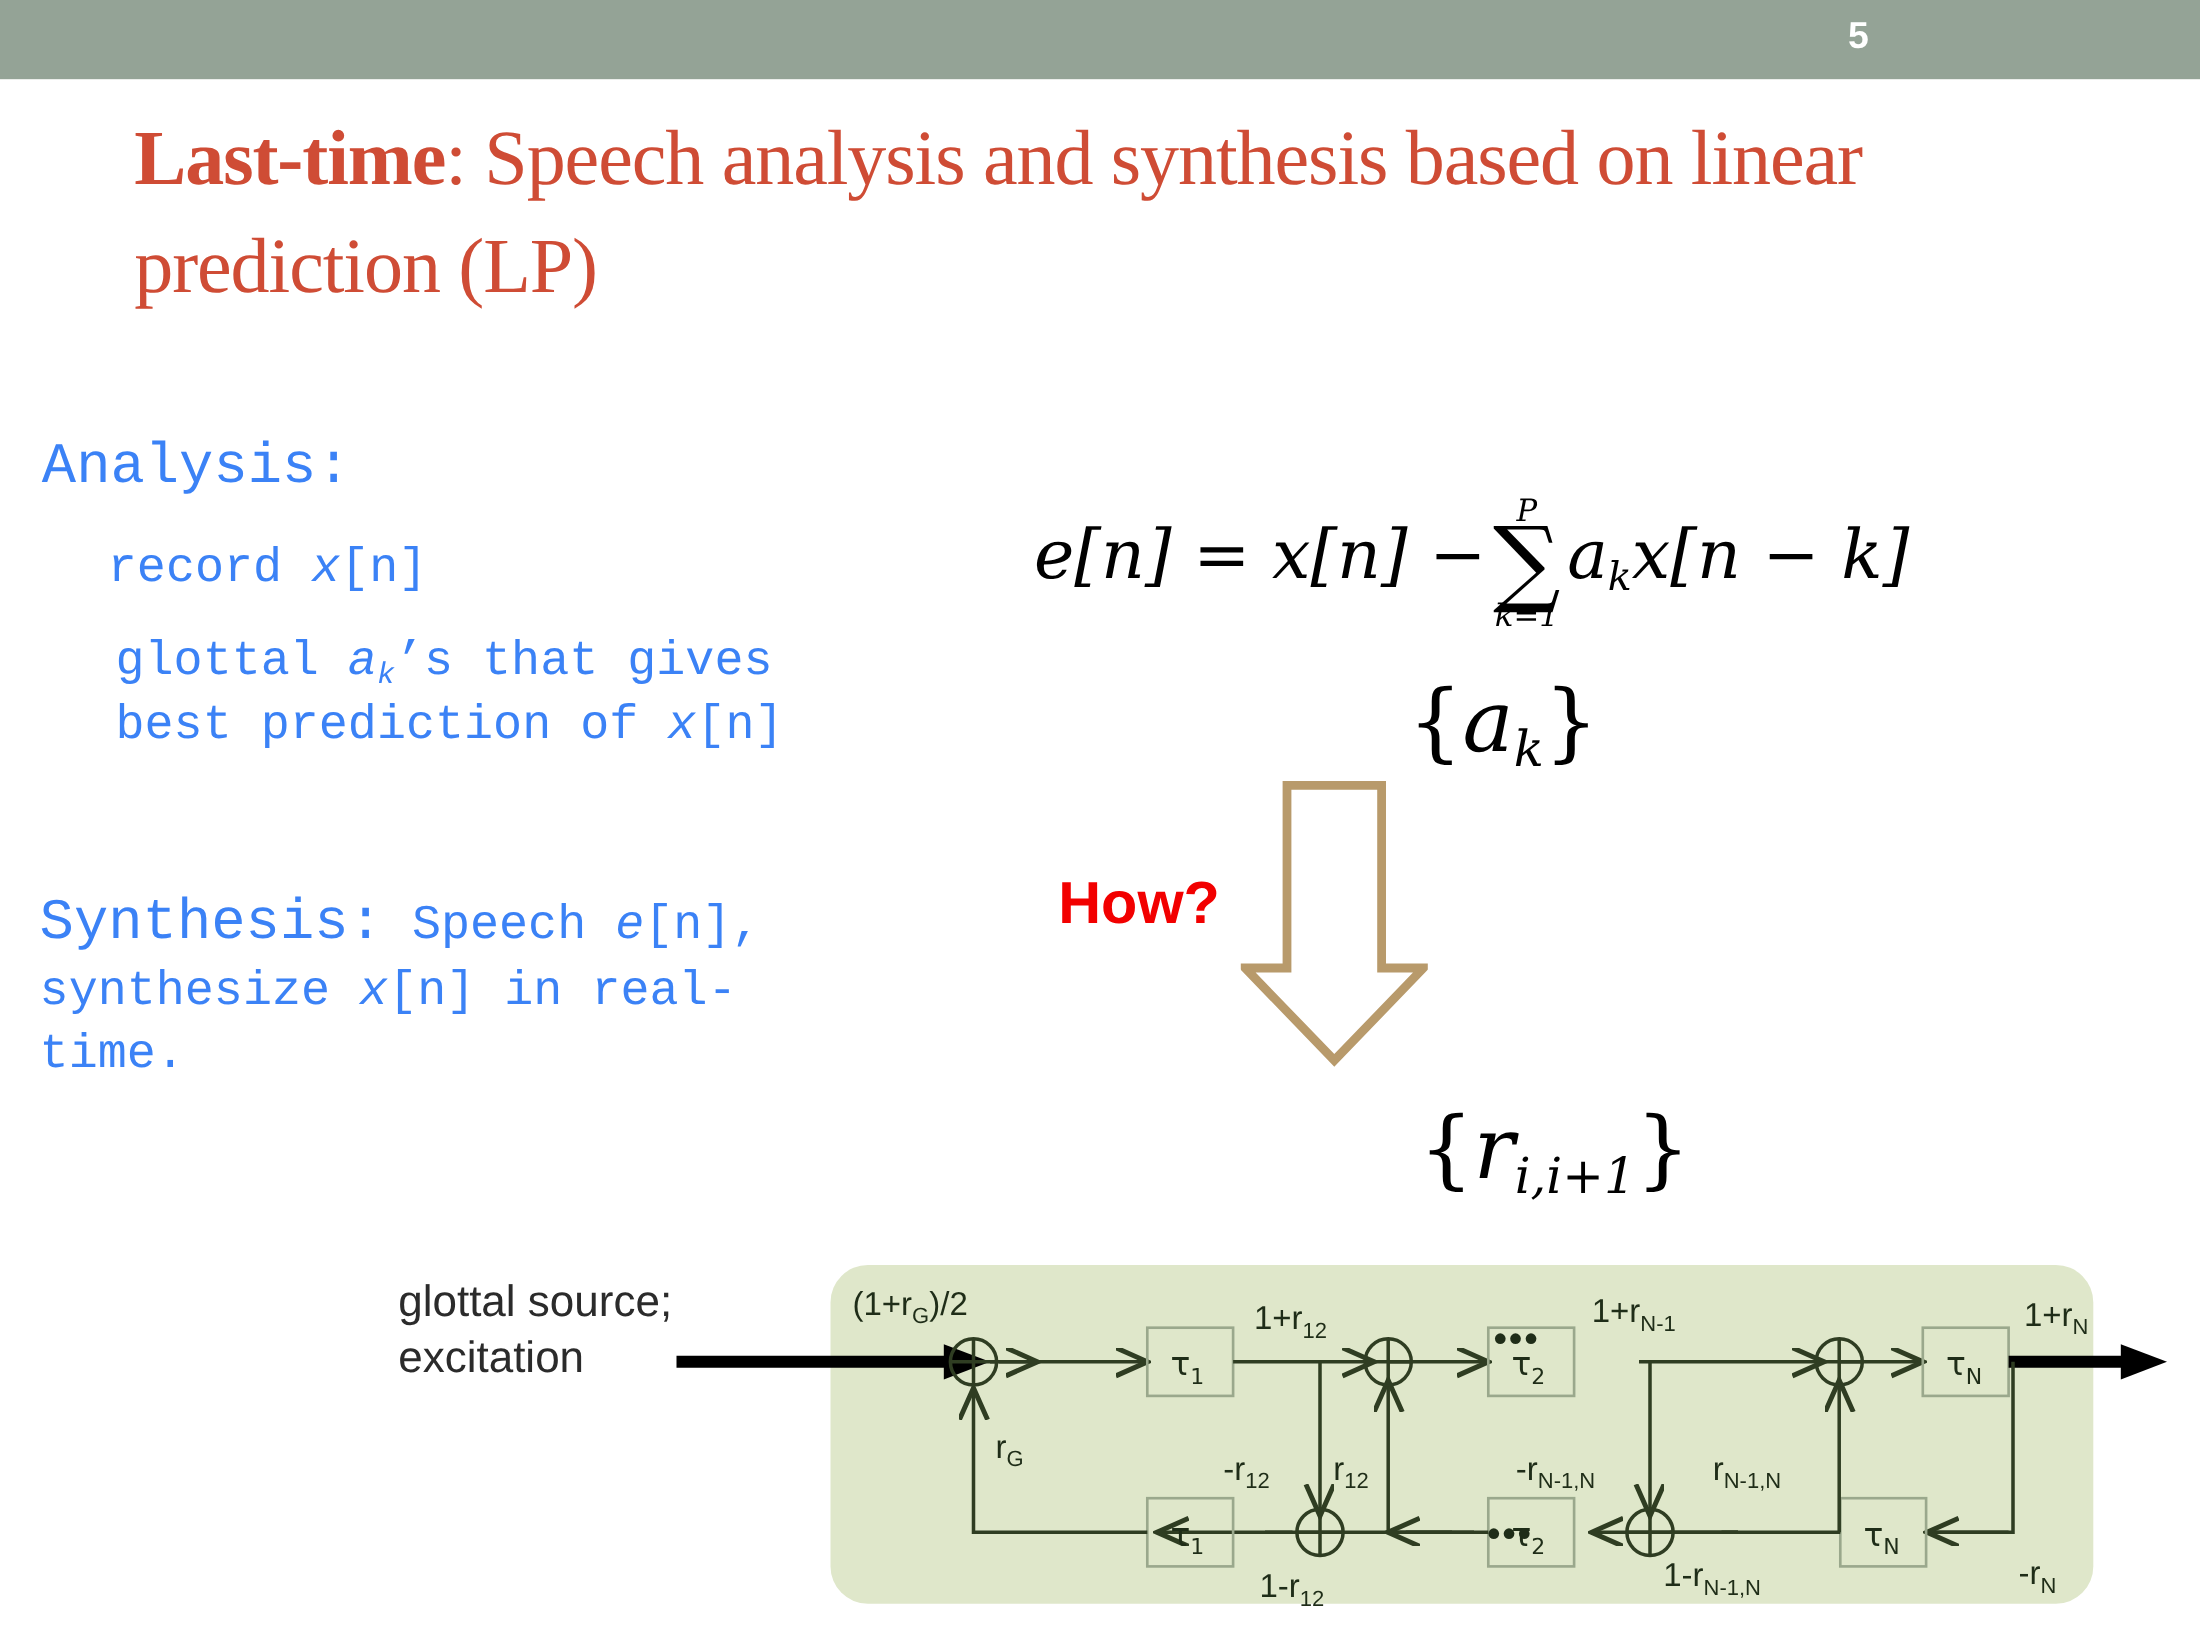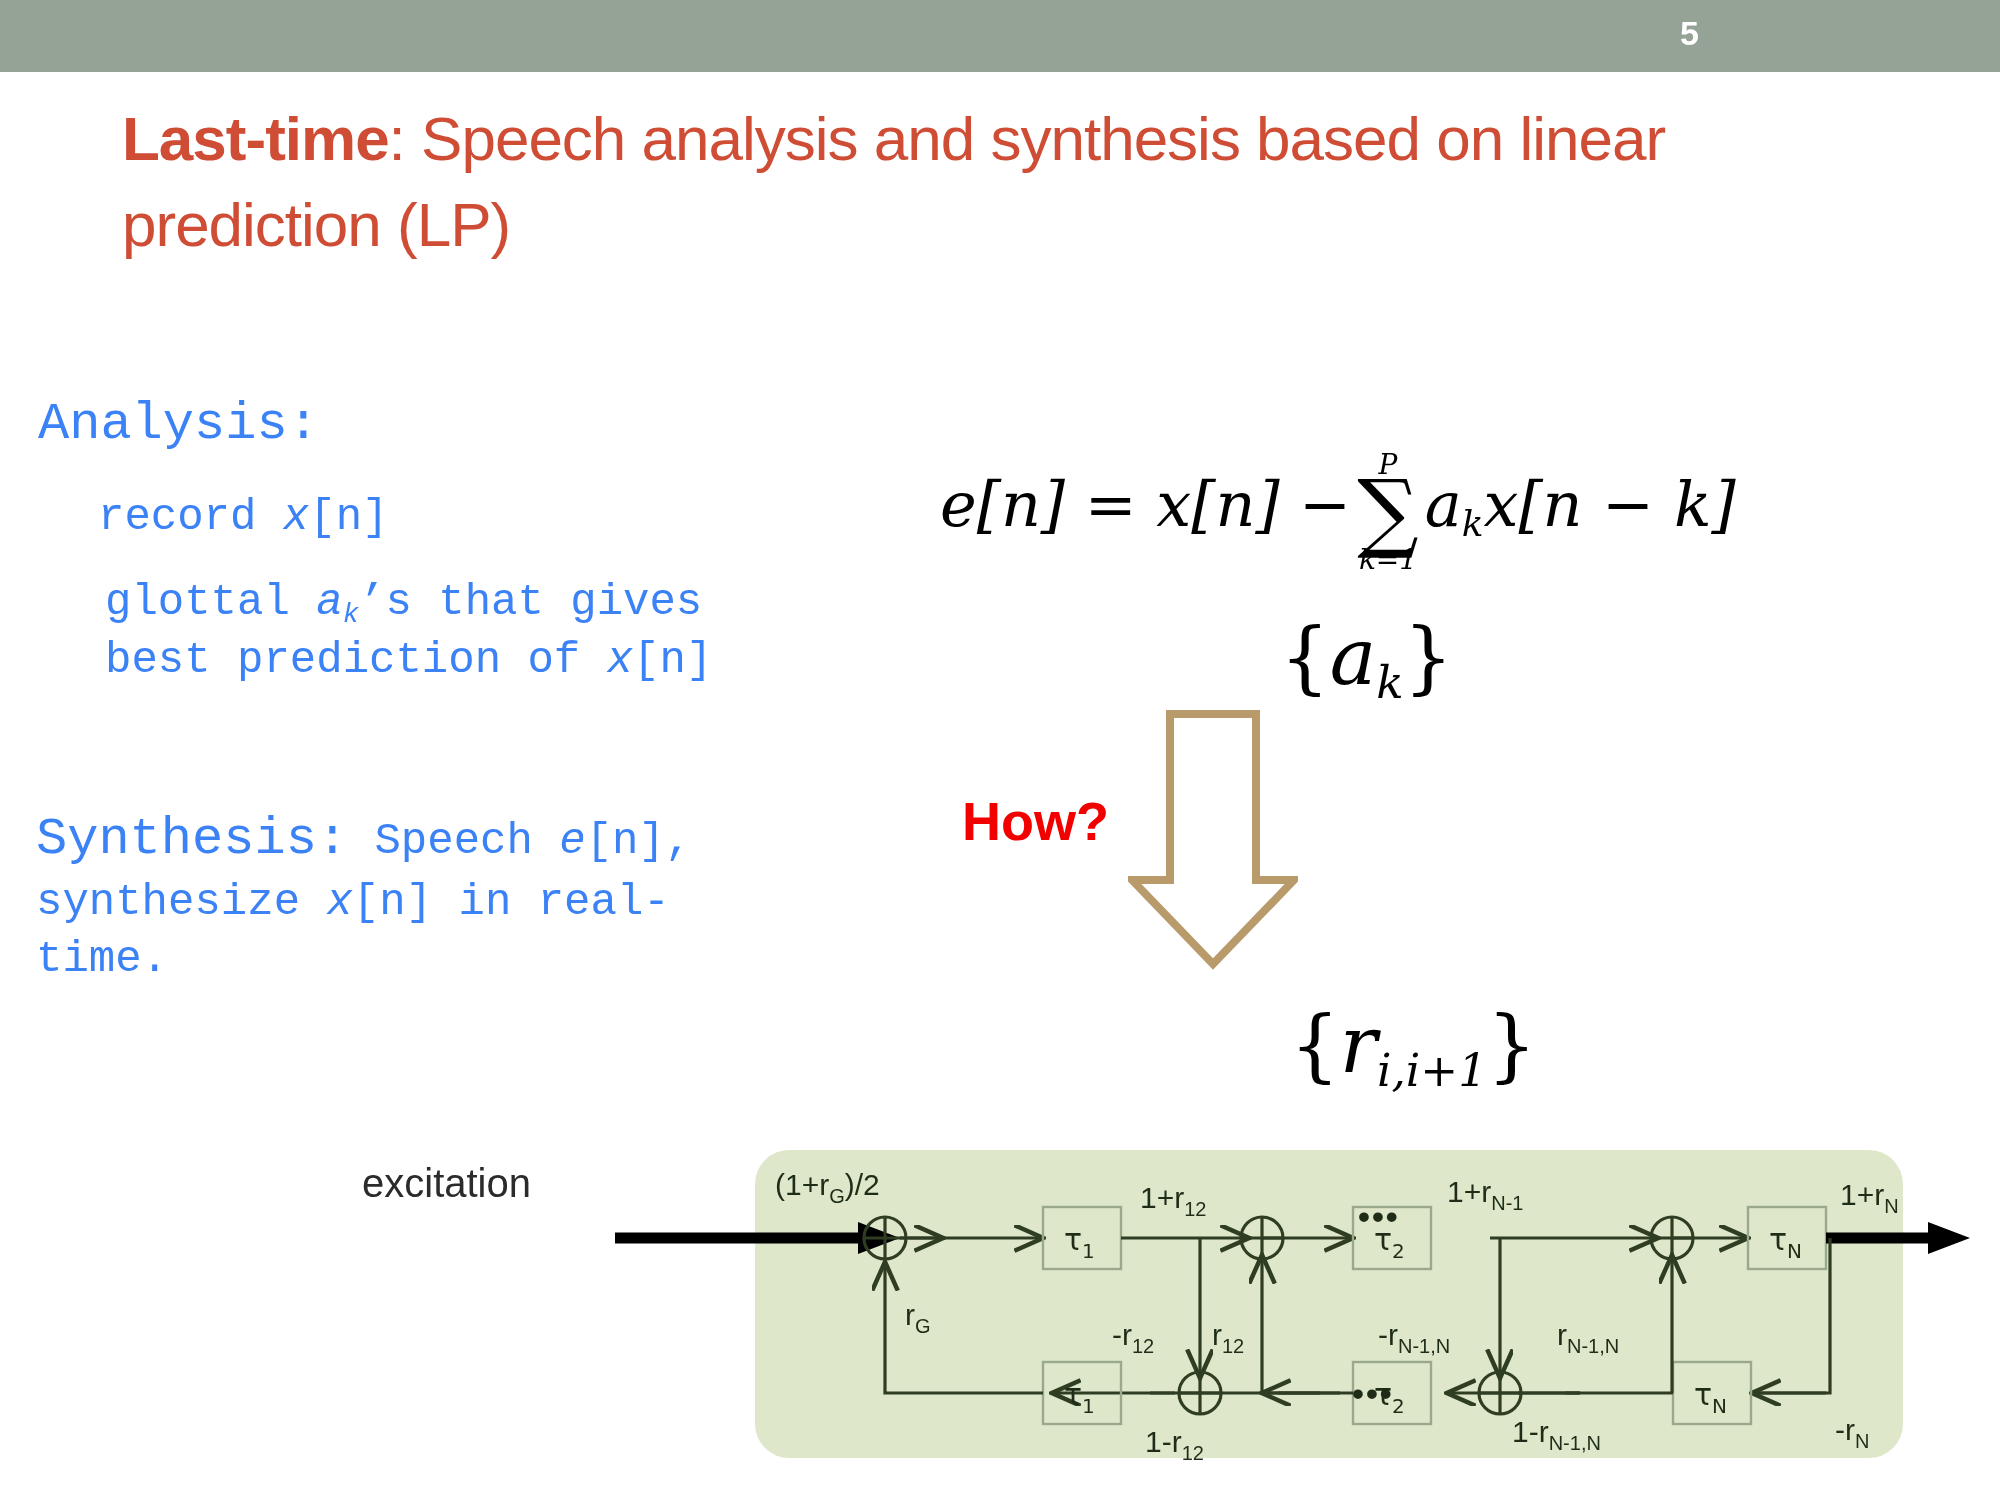"Last-time: Speech analysis and synthesis" #slide-title { font-family: Liberation Sans, sans-serif -> Liberation Serif, serif; font-size: 62px -> 71px }
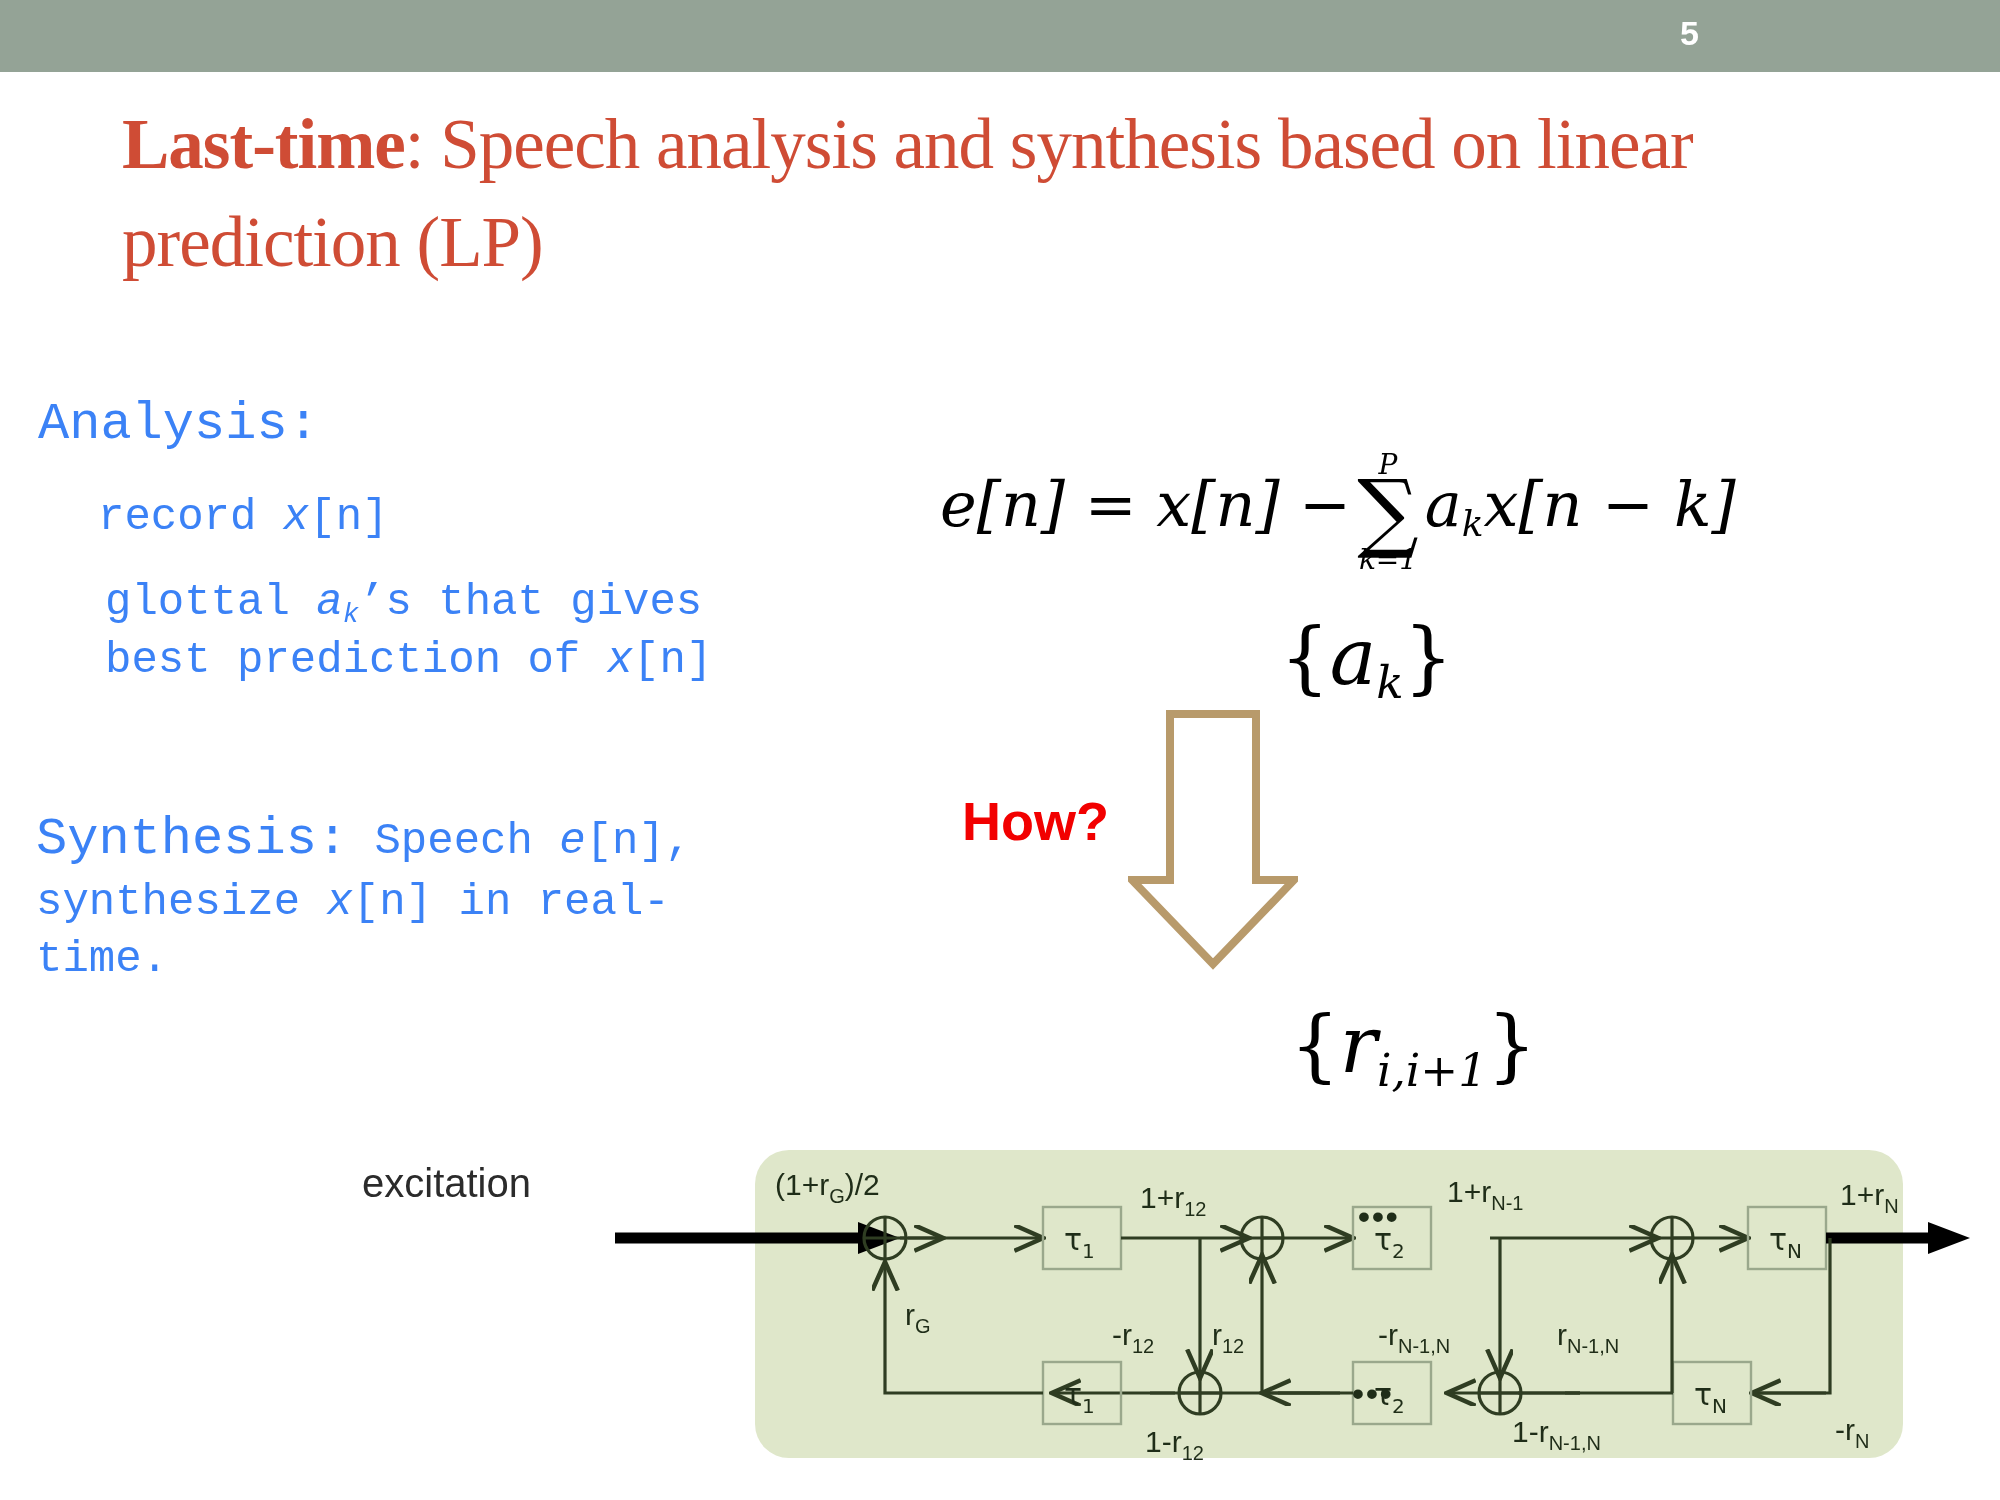"glottal source;" div { html: none -> <div>glottal source;</div> }
